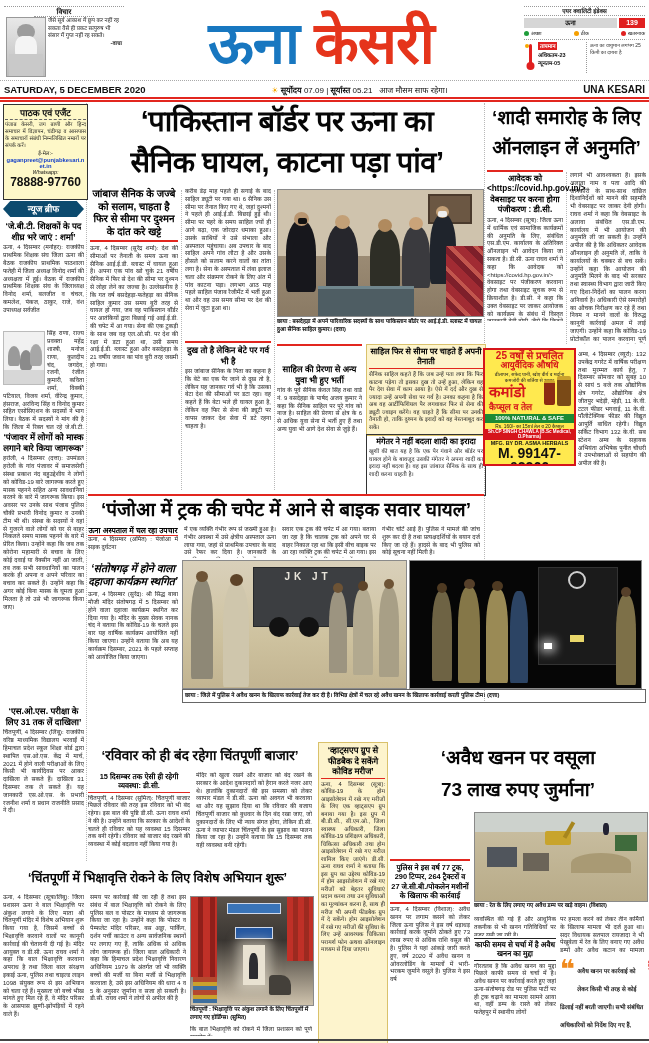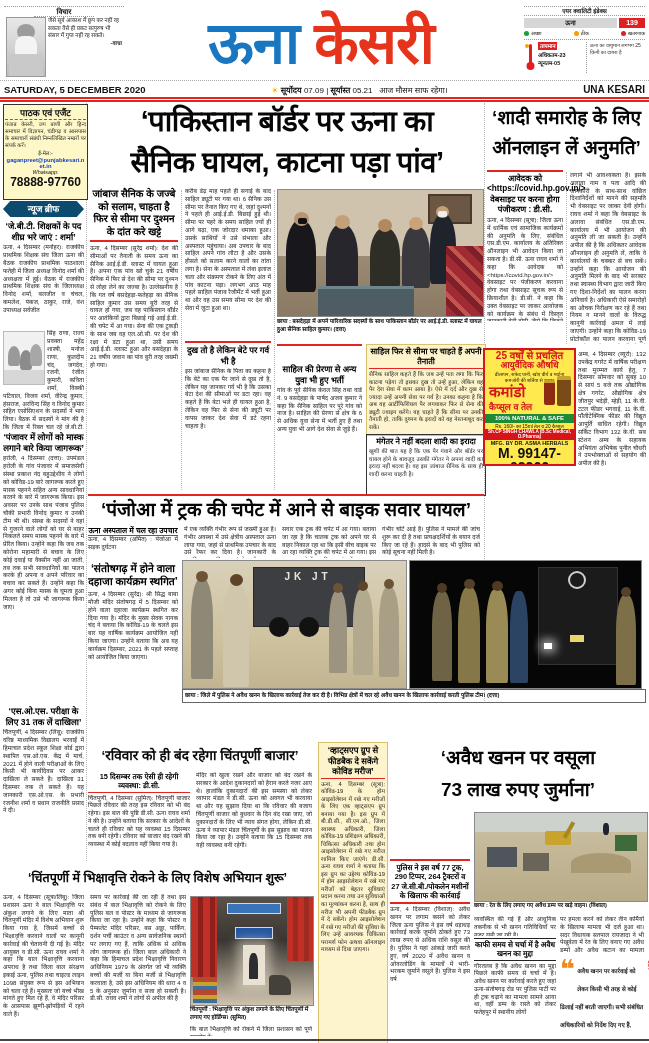"‘संतोषगढ़ में होने वाला दहाजा" div.sub { font-style: none -> italic }
